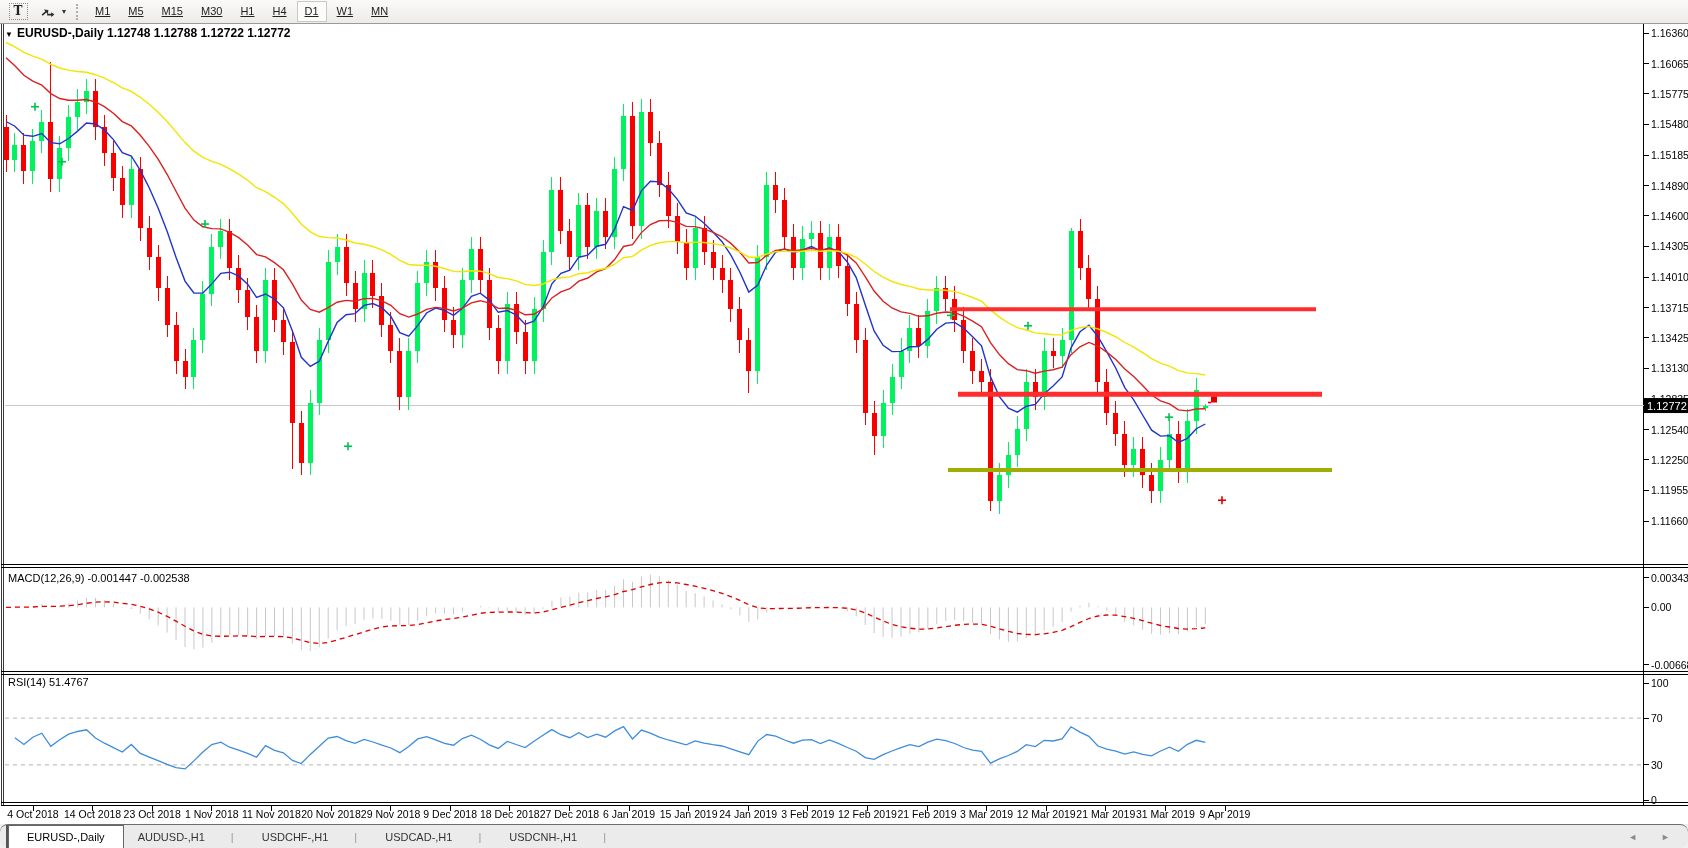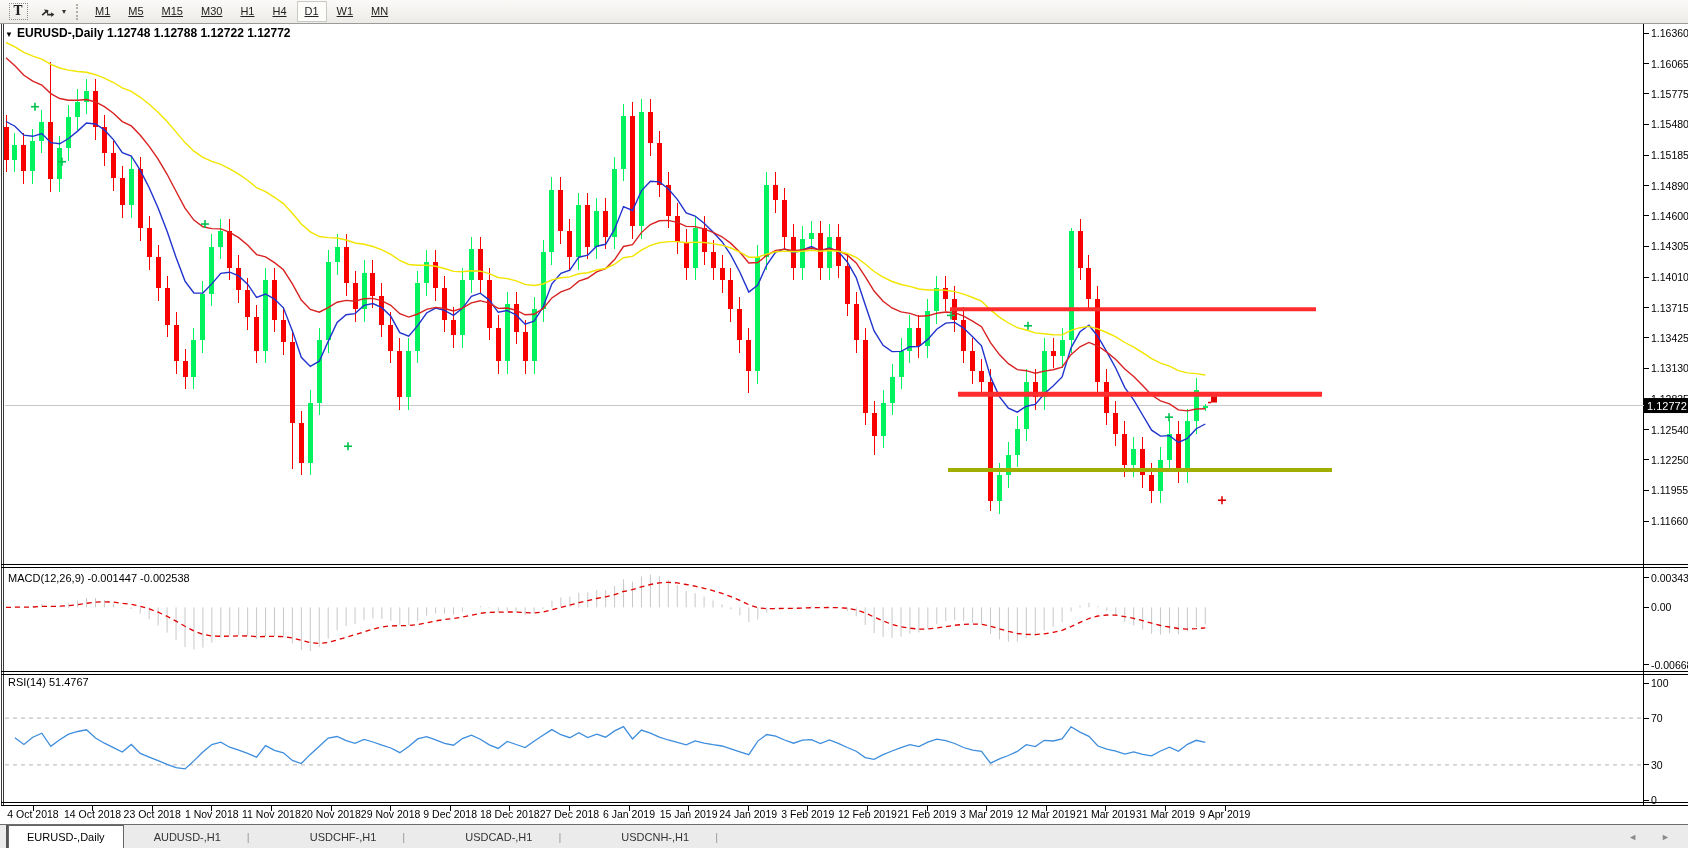"EURUSD-,Daily" .tabbar { border-radius: none -> 8px }
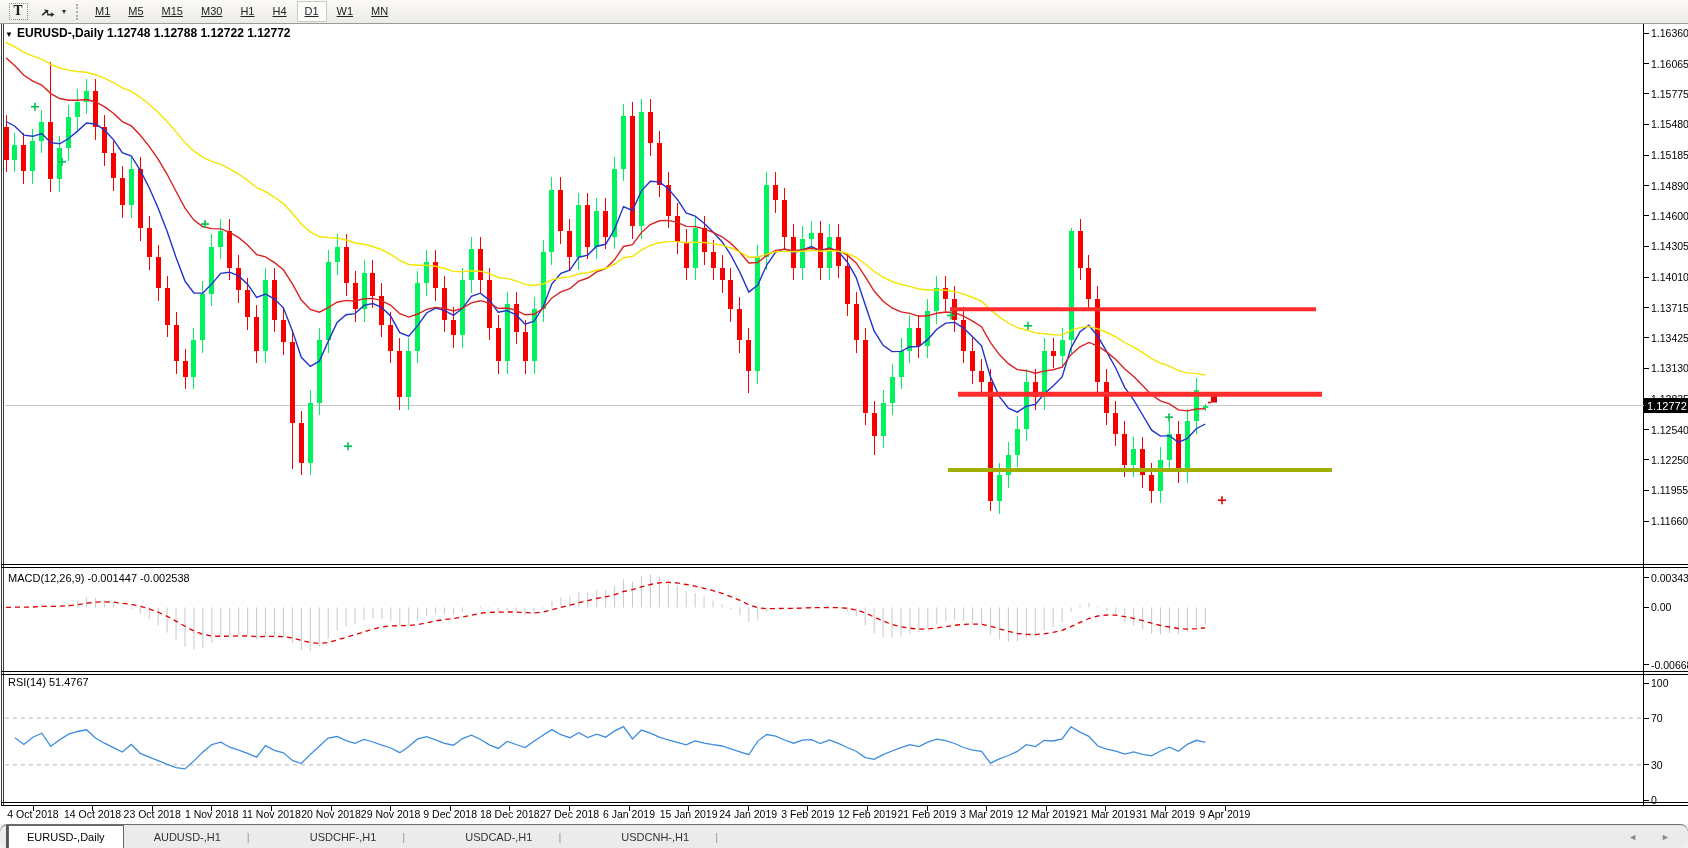"AUDUSD-,H1" .tab { padding: 0 30px -> 0 14px }
